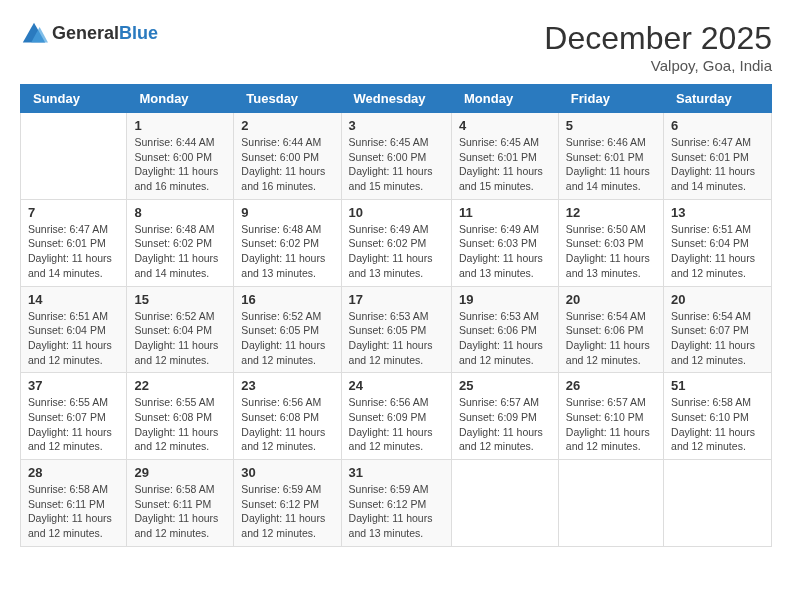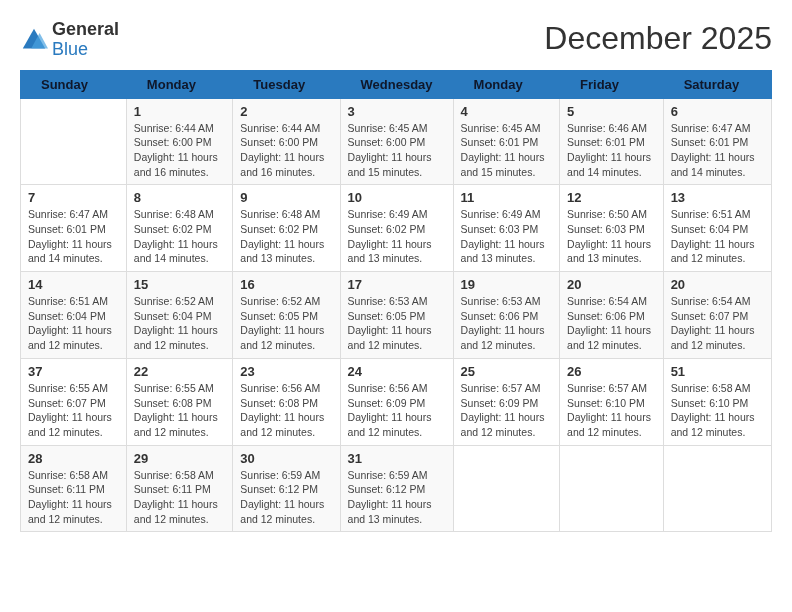"General" .logo-text { flex-direction: column -> row }
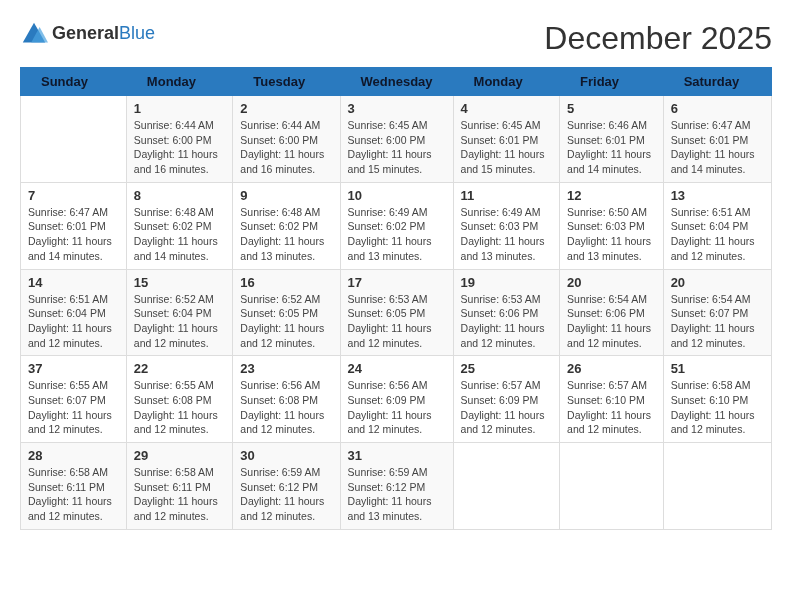"Blue" .logo-blue { font-weight: normal -> bold }
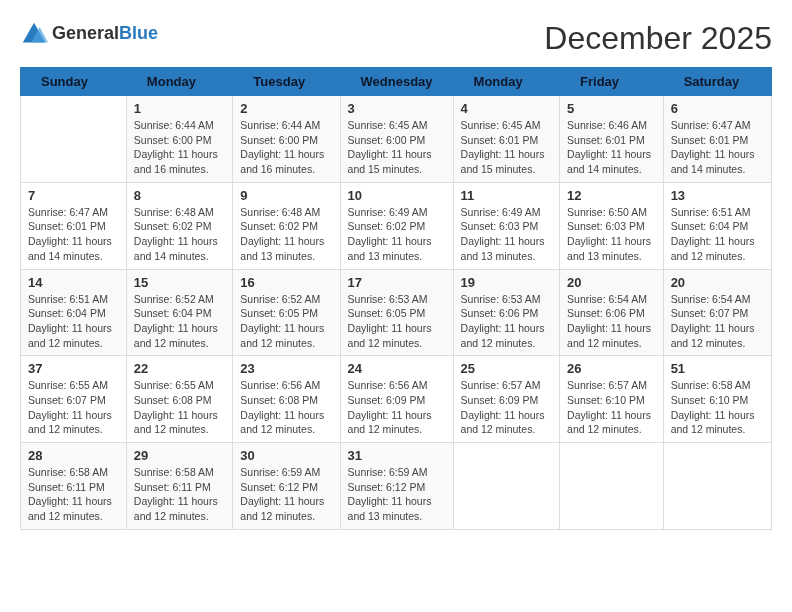"Valpoy, Goa, India" div.location { html: none -> <div>Valpoy, Goa, India</div> }
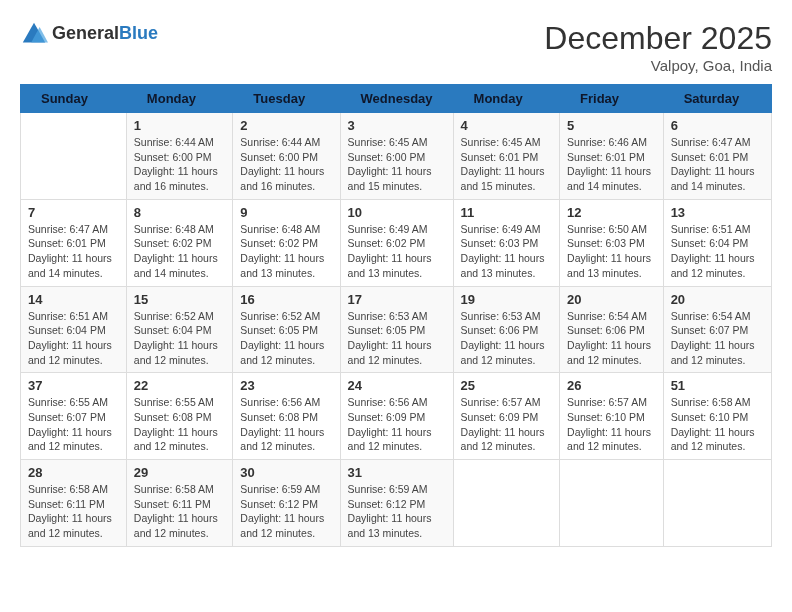"Sunday" .calendar-table th { color: #0f172a -> #ffffff; padding: 6px 20px -> 6px 12px }
